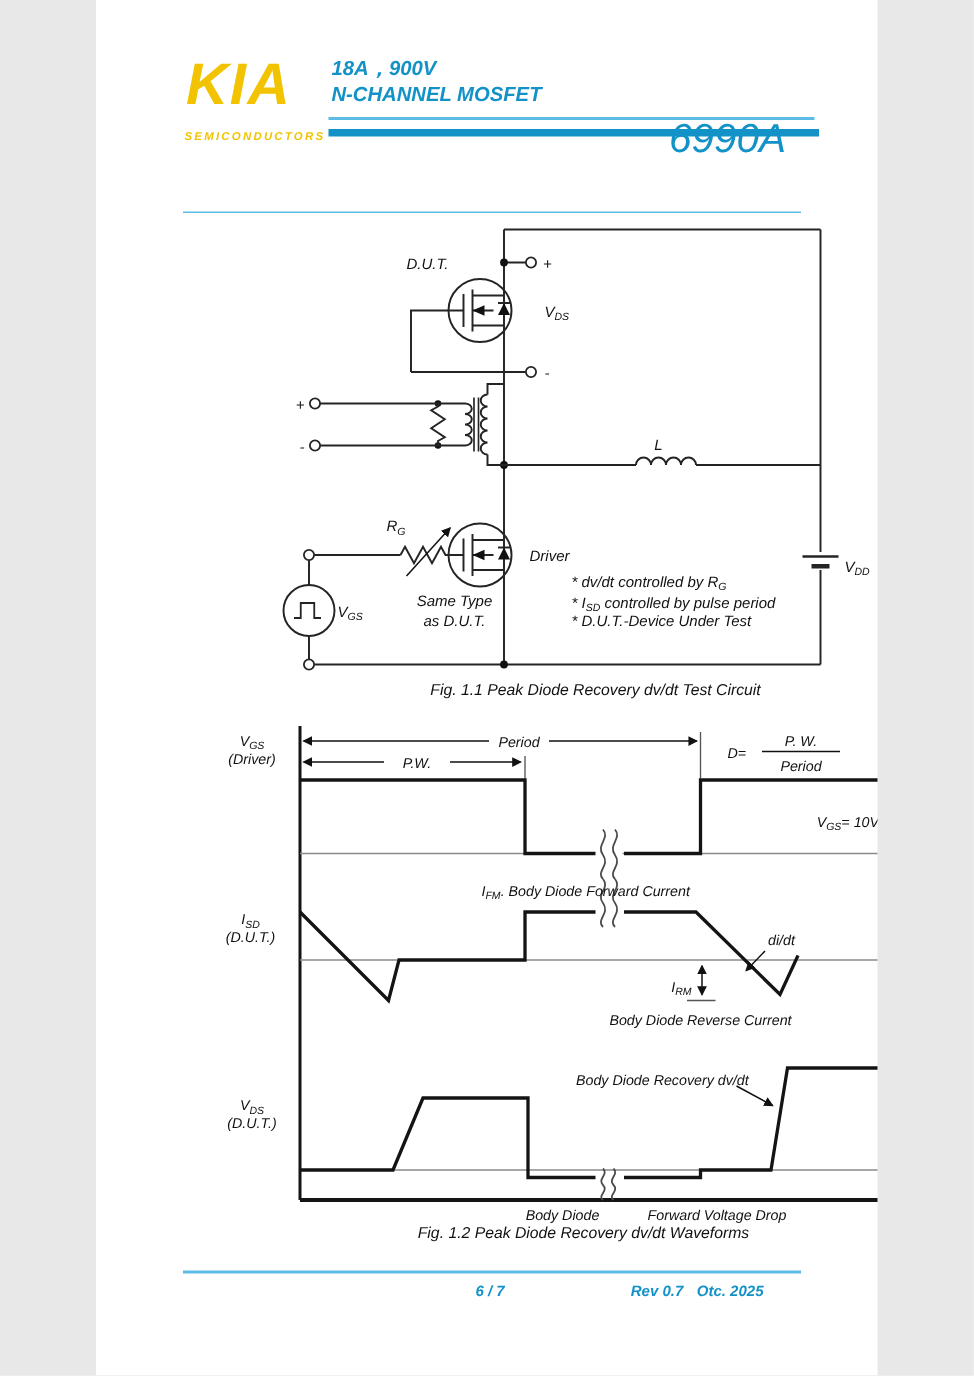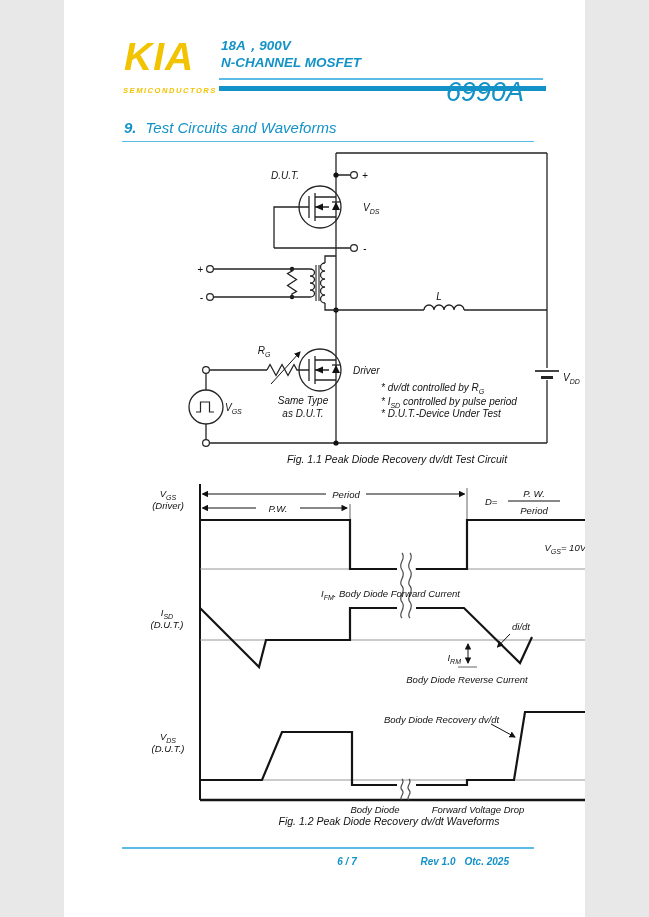"9. Test Circuits and Waveforms" div.abs { html: <div> <span>9.</span><span>Test Circuits and Waveforms</span> </div> -> none }
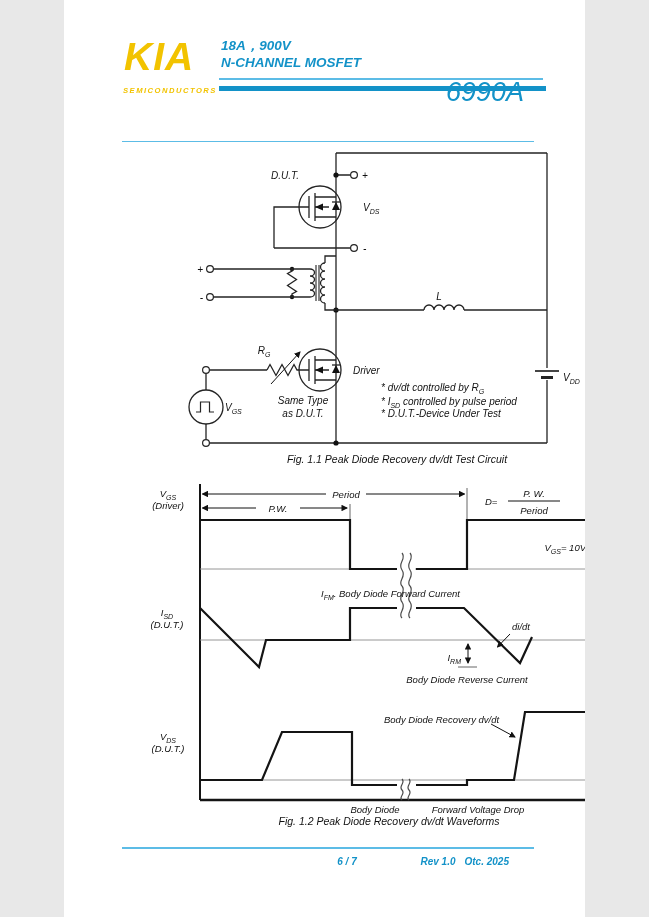"6 / 7" .foot-page { text-align: center -> left }
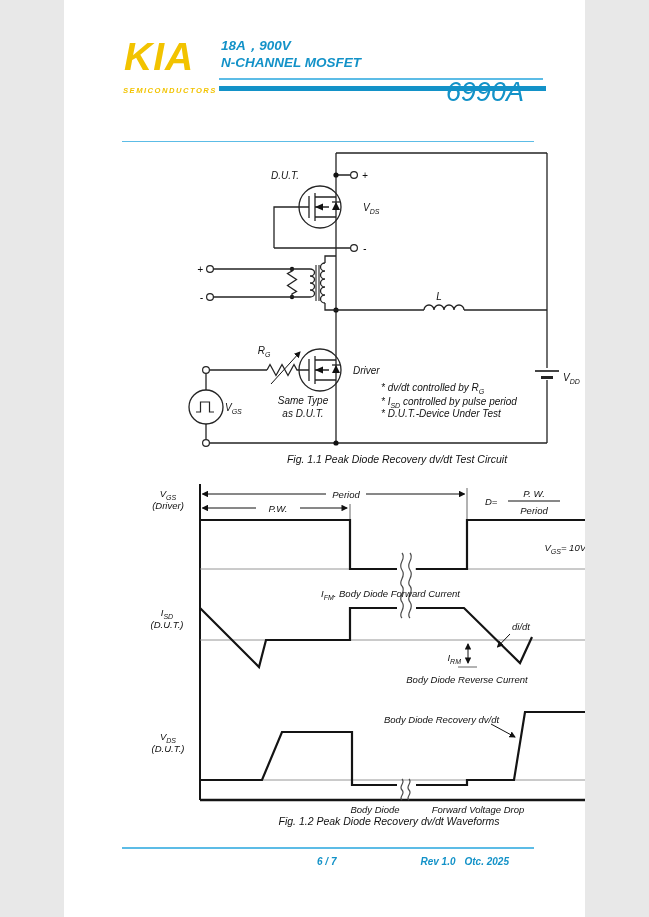"Rev 1.0" span { text: 1.0 -> 0.7 }
